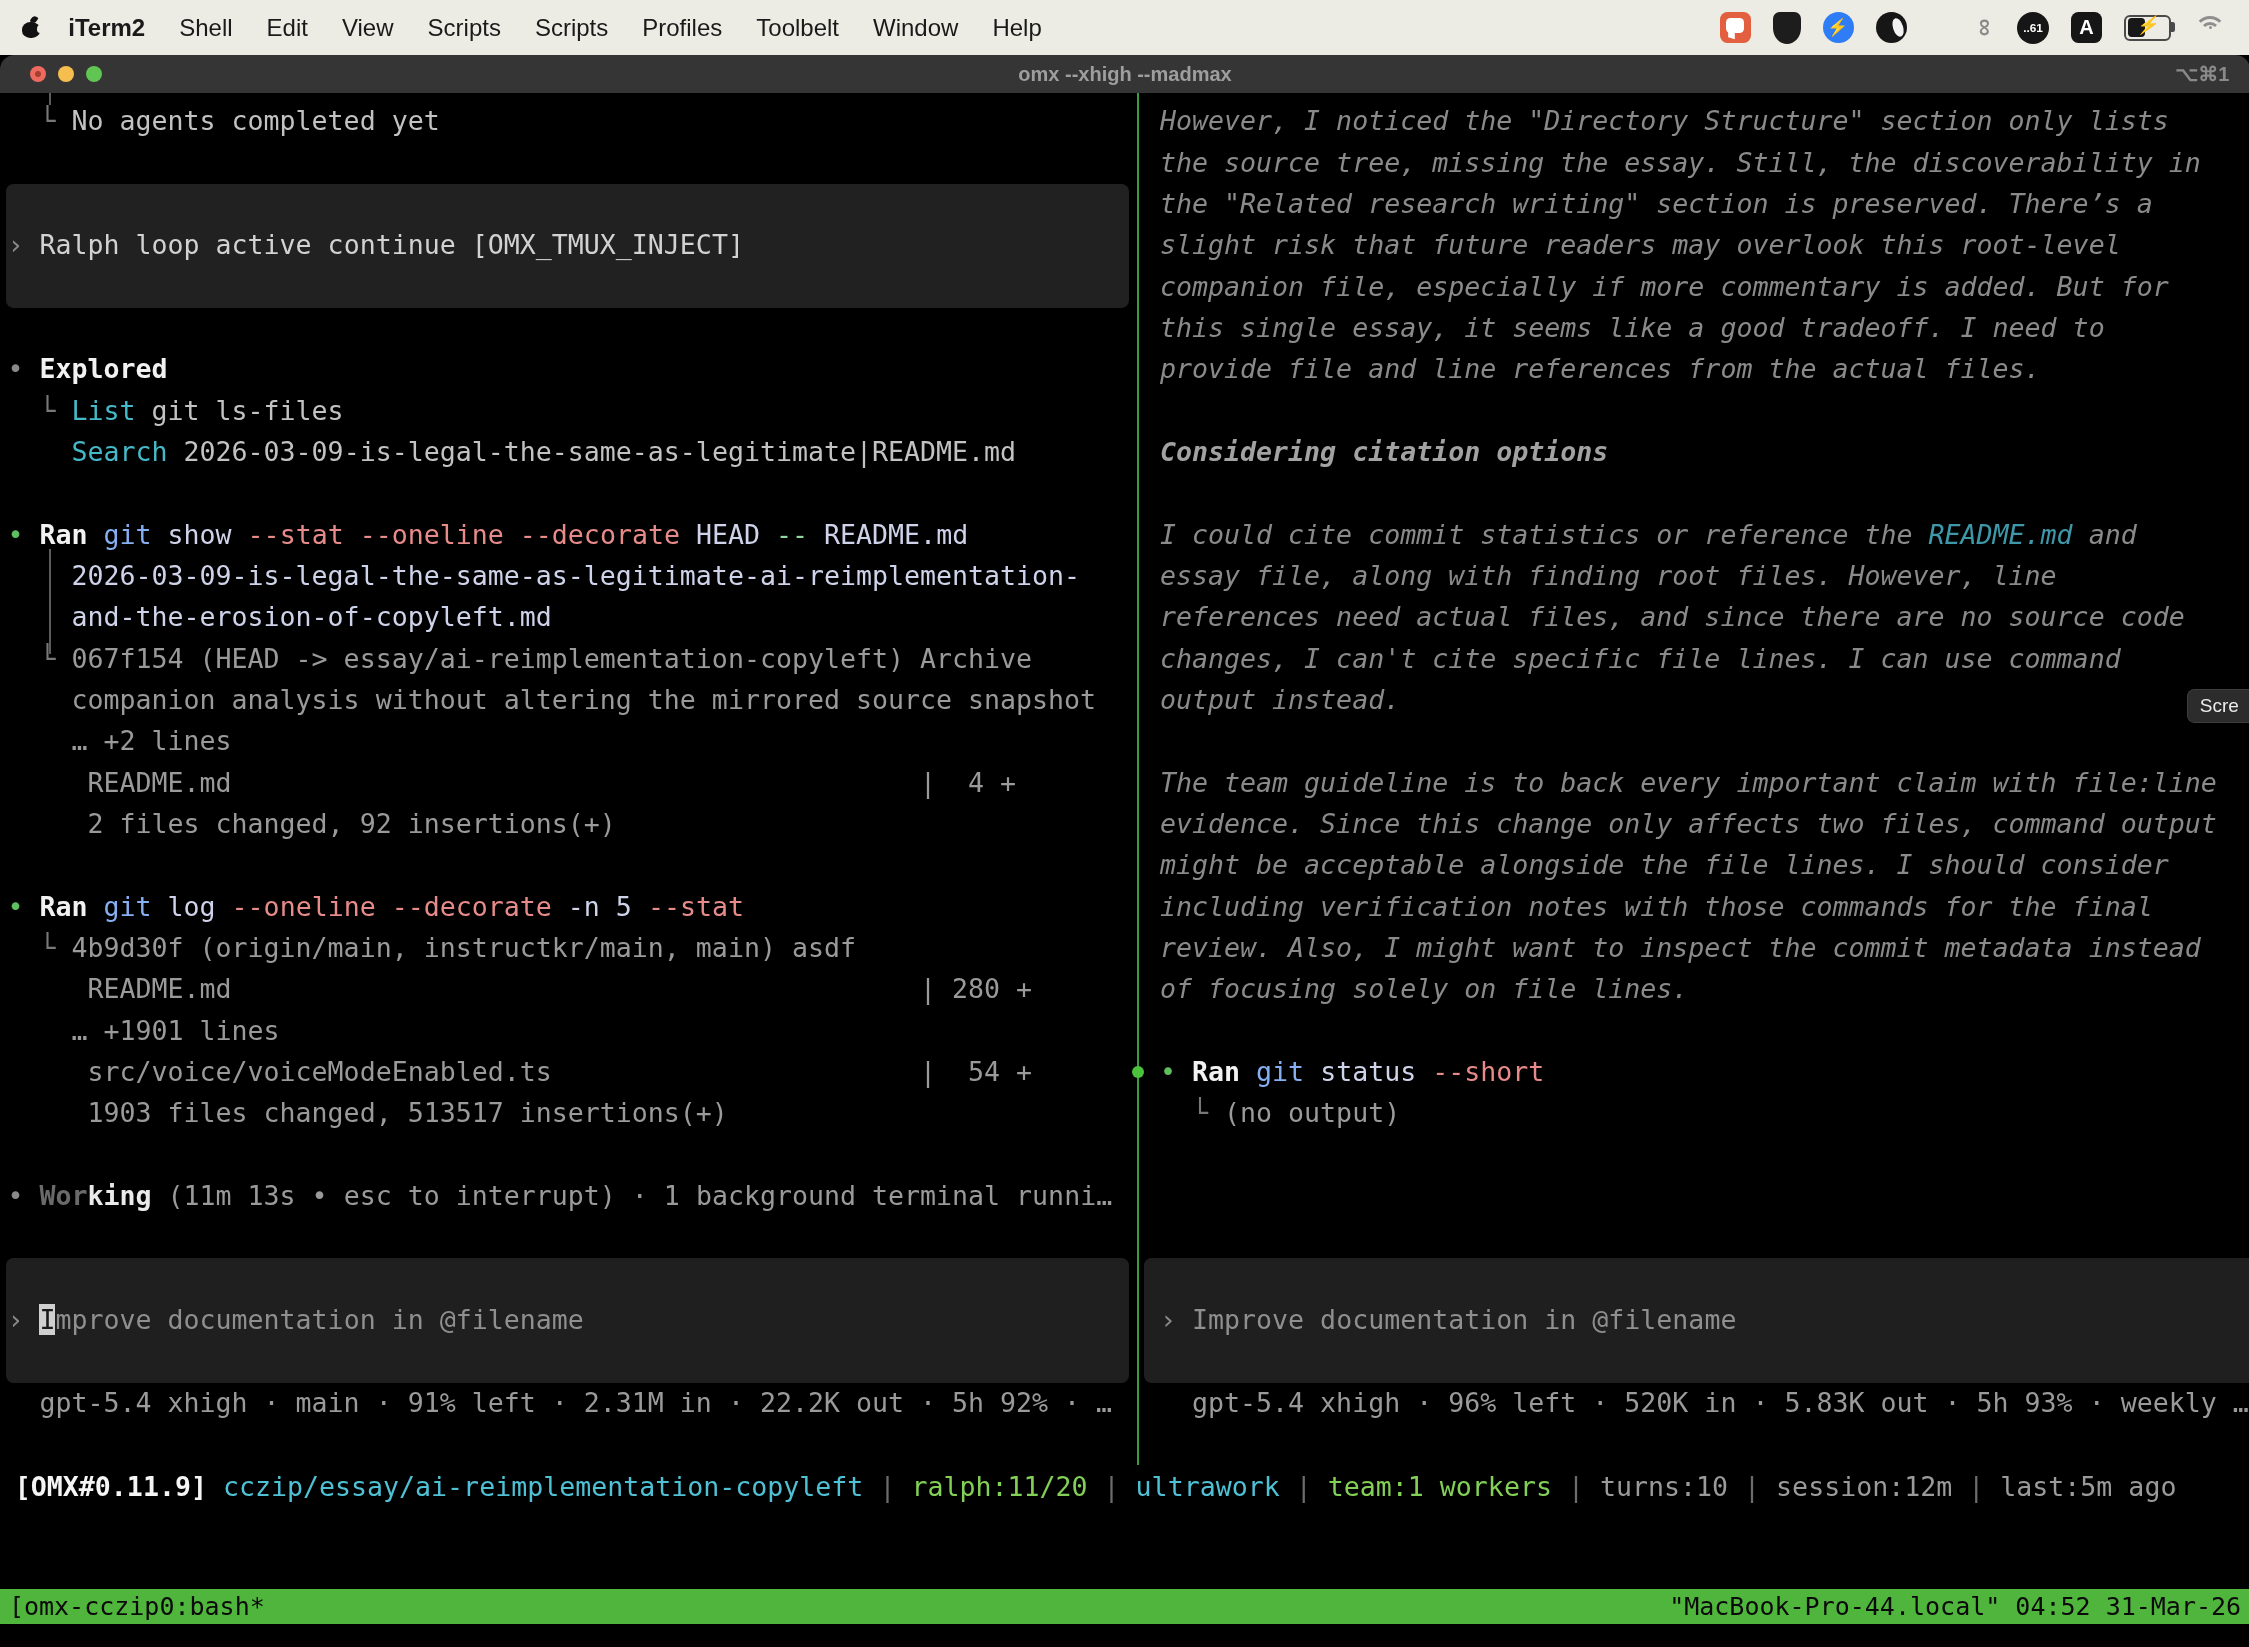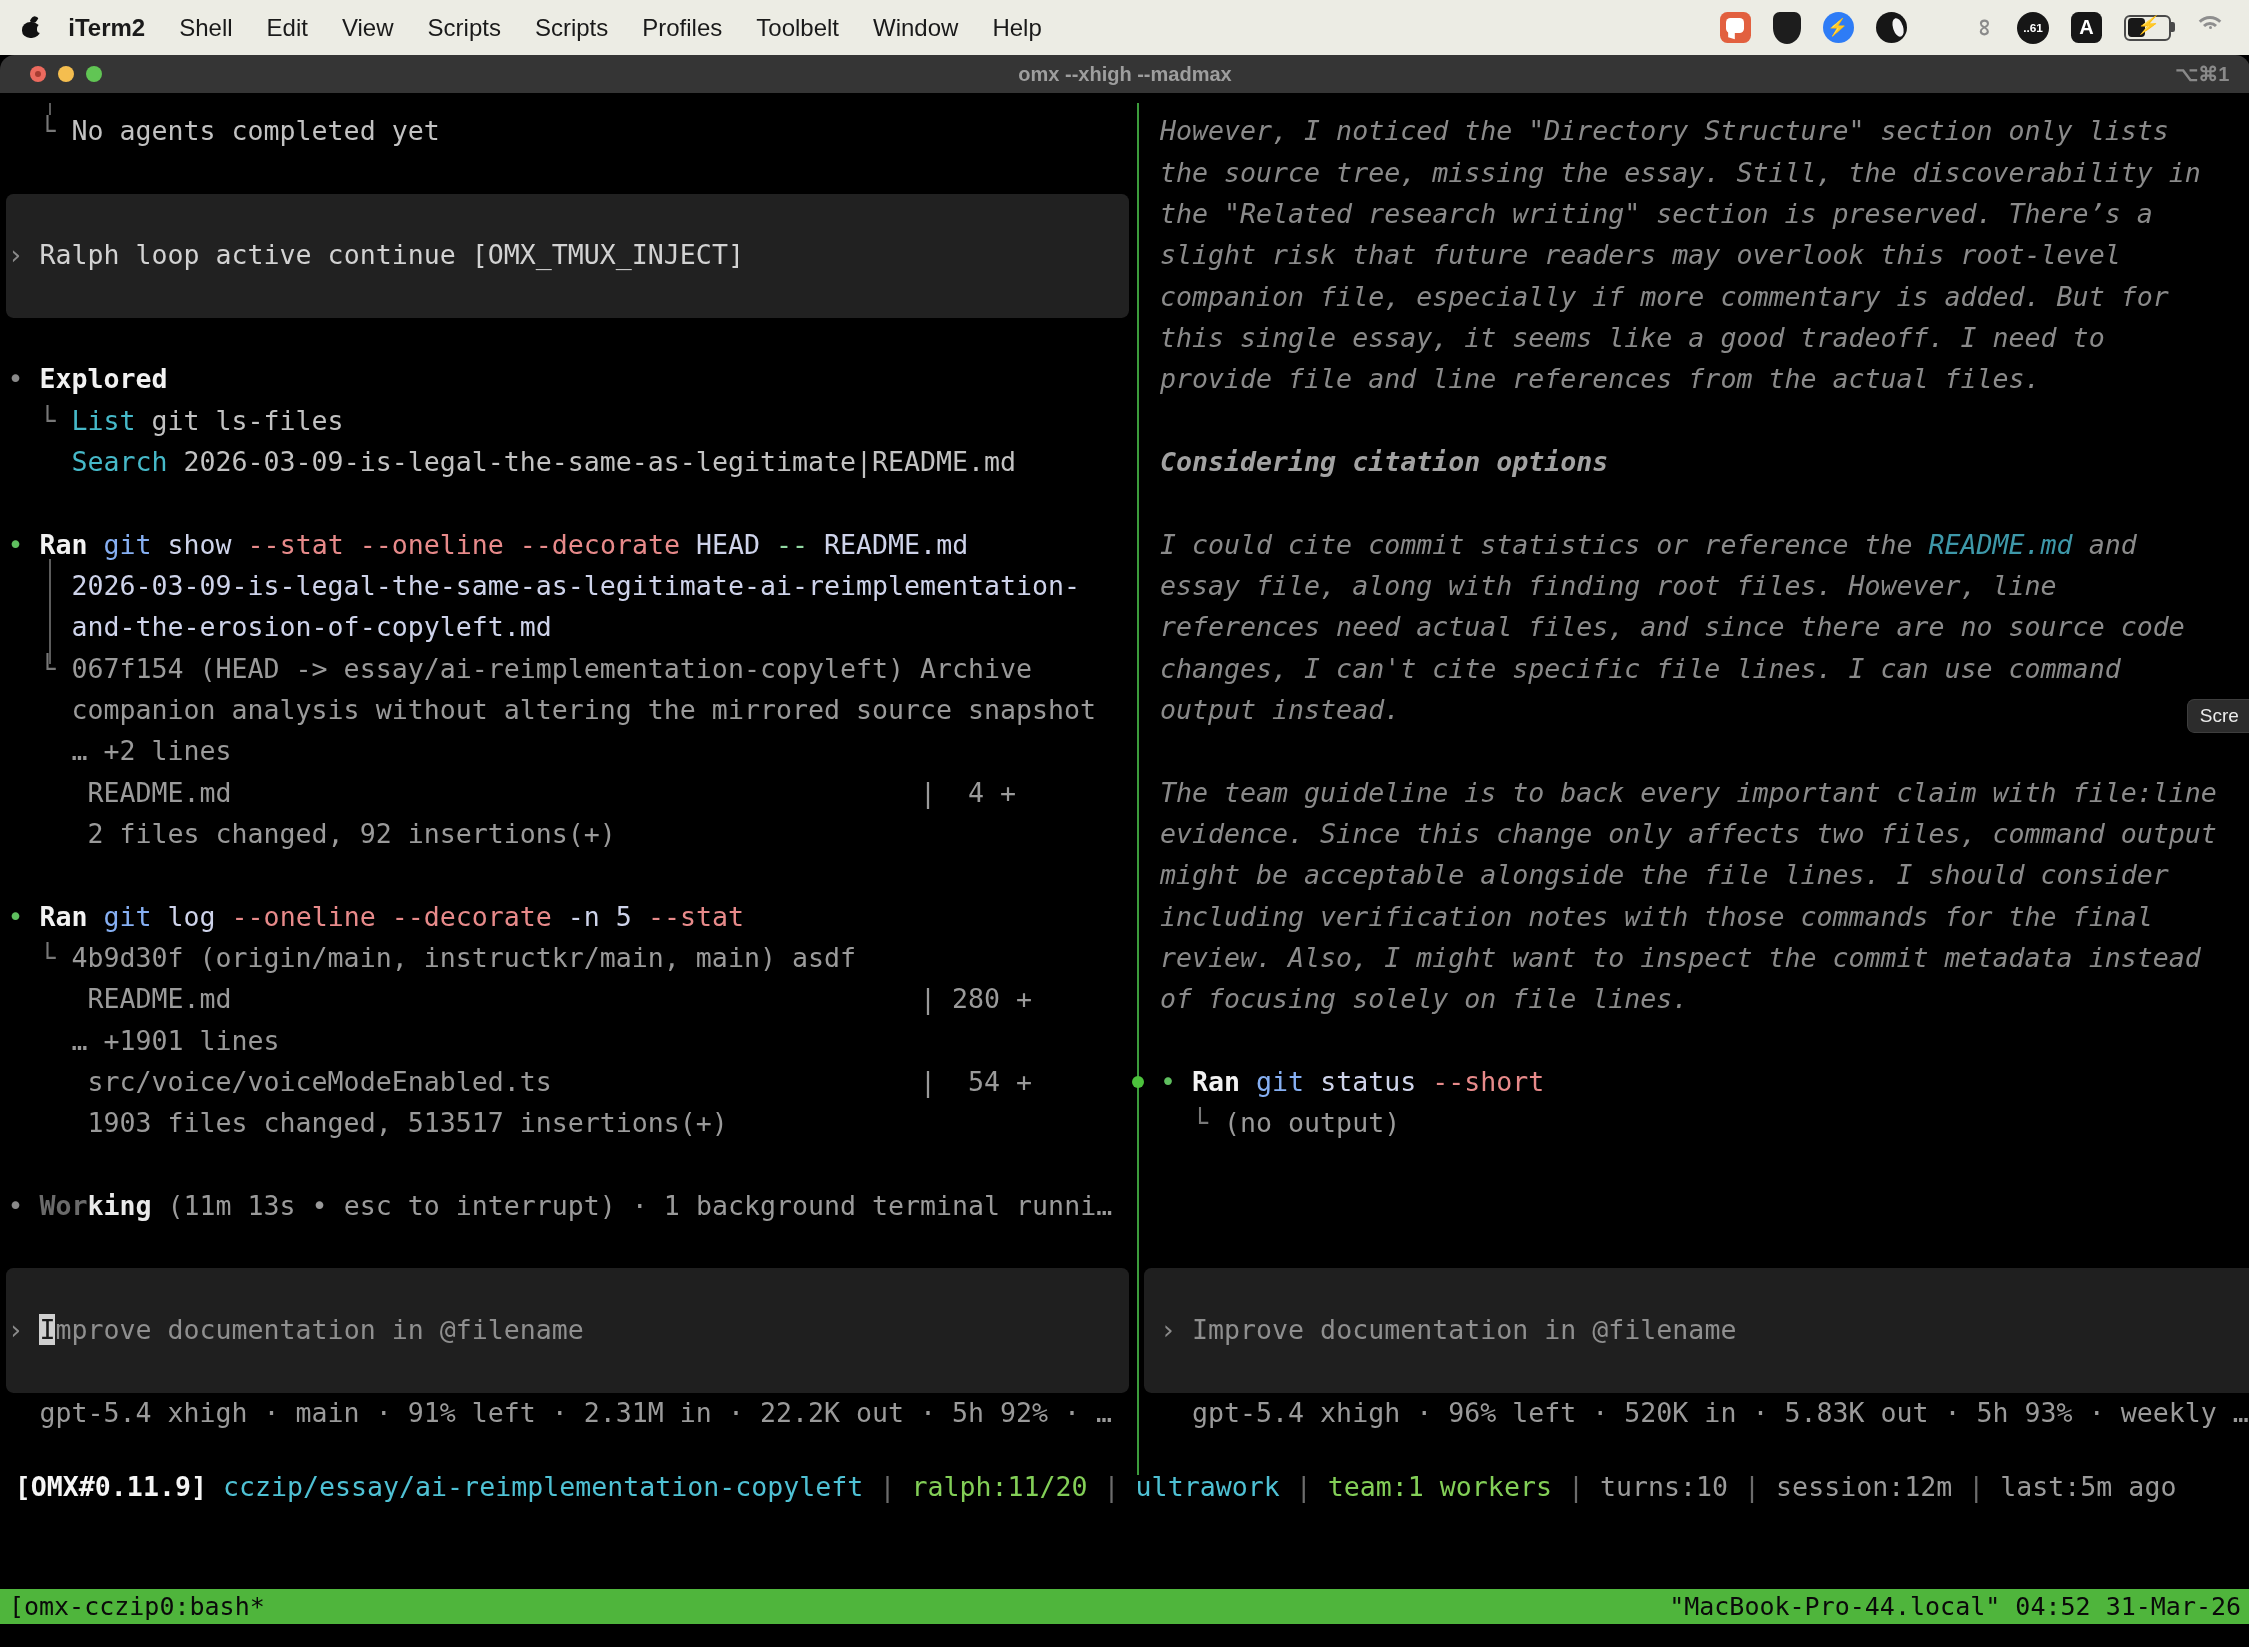"└ No agents completed yet" .term { margin-top: 10px -> none }
